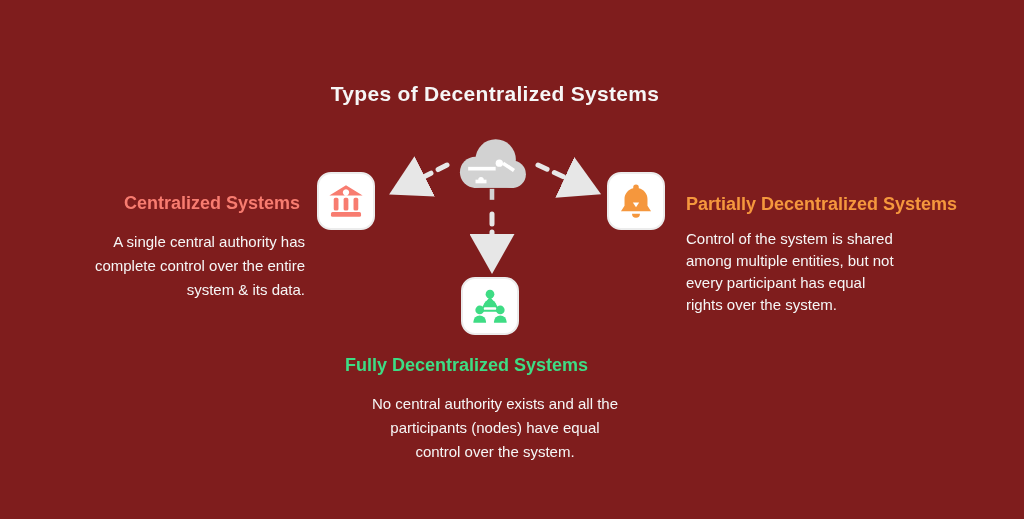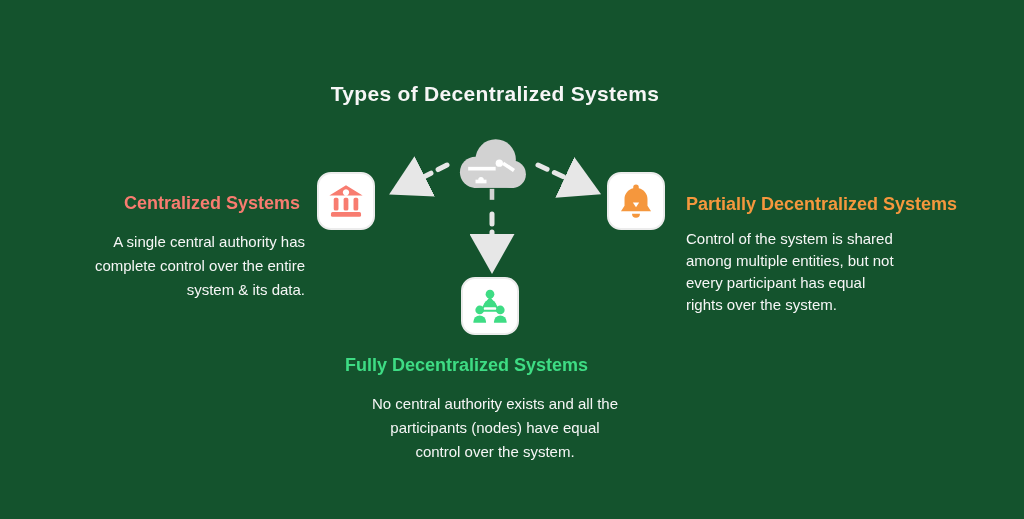"Centralized Systems" .canvas { background: #14532d -> #7f1d1d }
